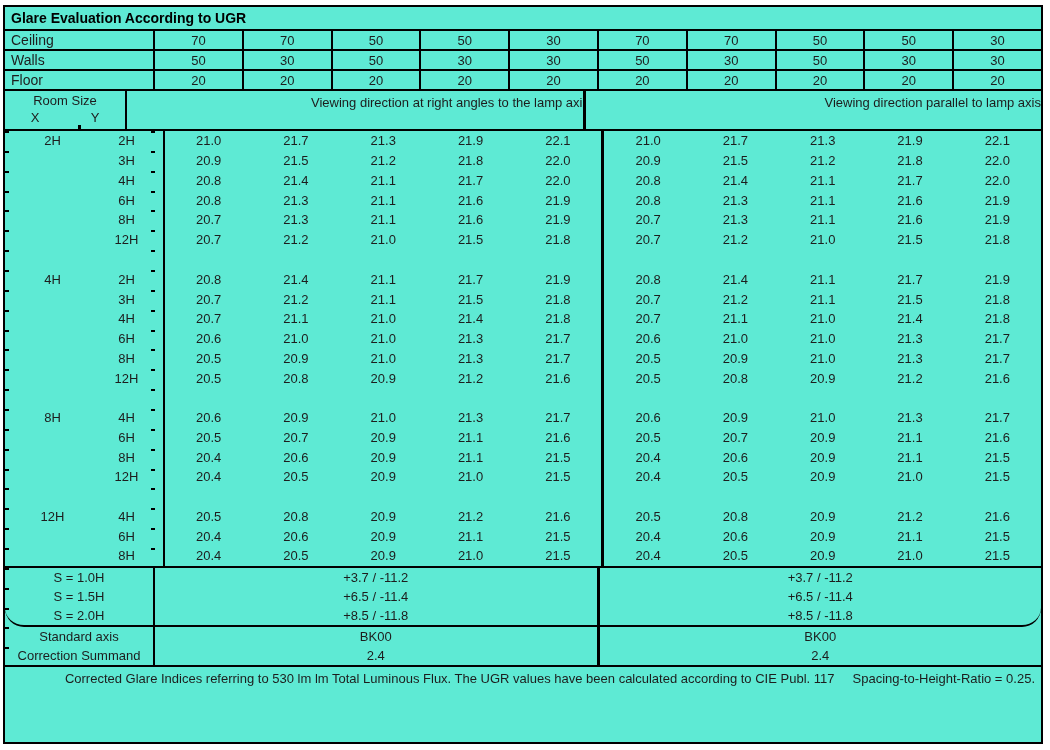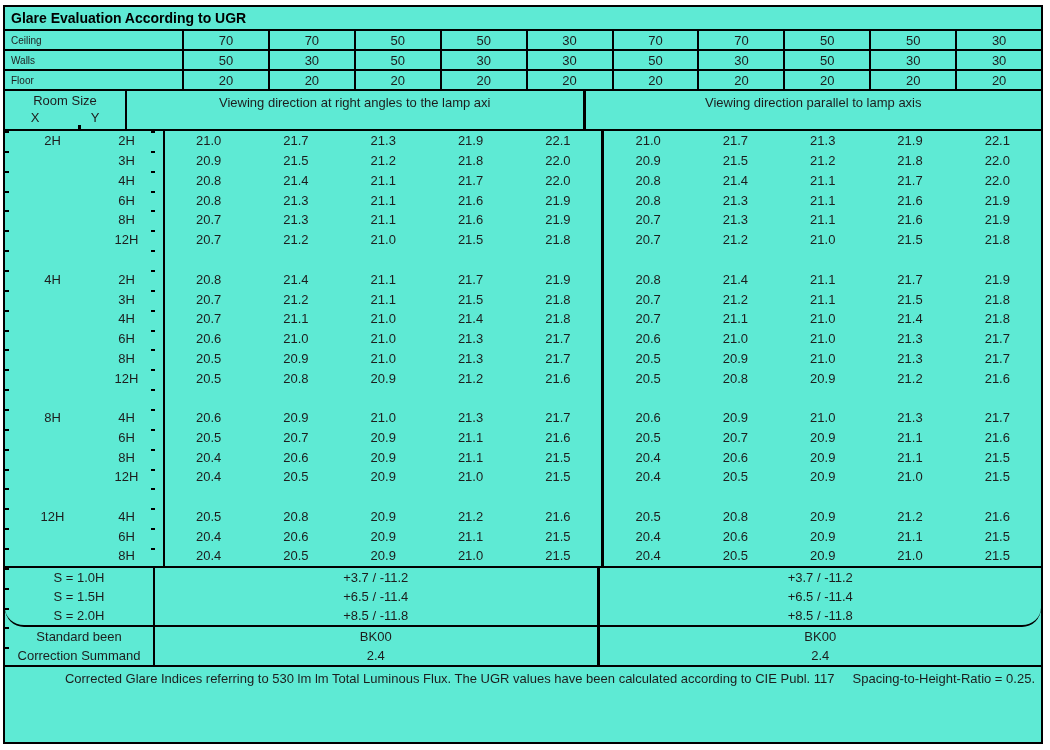"Ceiling" .s-lab { font-size: 10px -> 14px; width: 179px -> 150px }
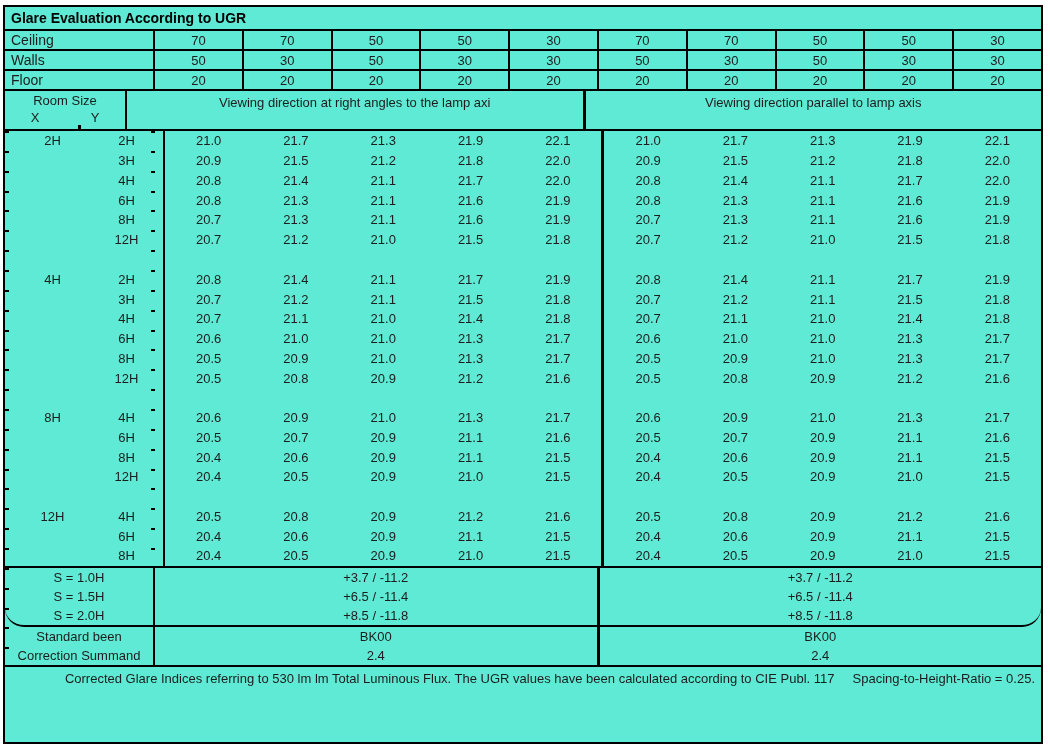"Viewing direction at right angles" .hdr-half { text-align: center -> right }
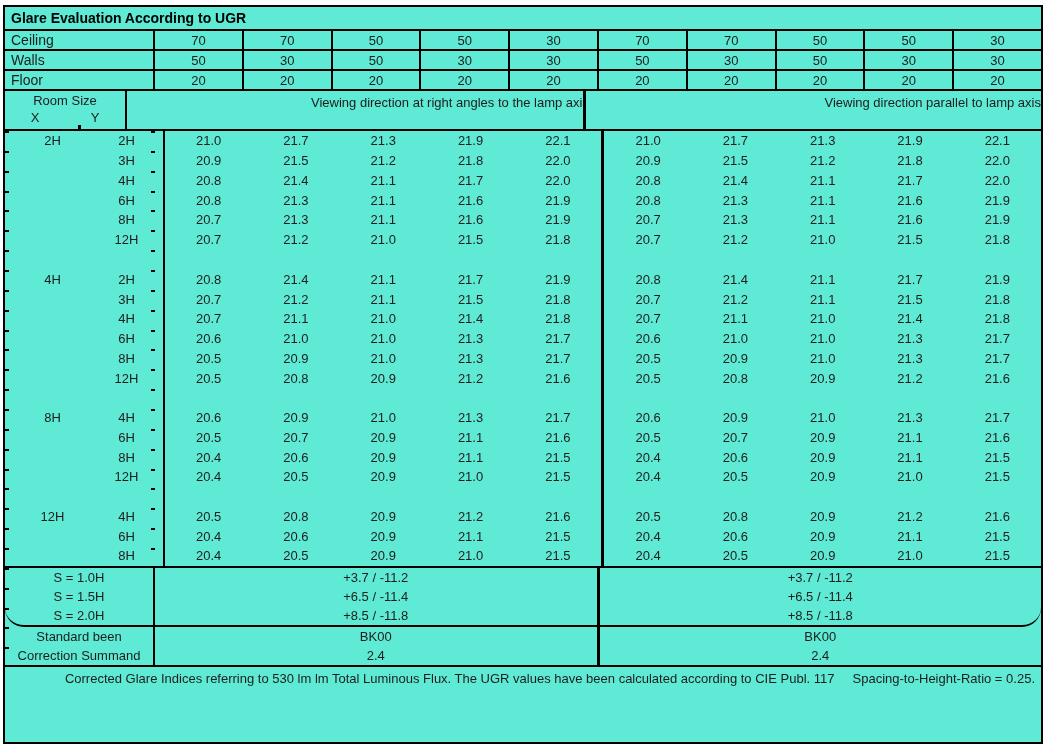"Standard been" div.v-lab { text: been -> axis }
